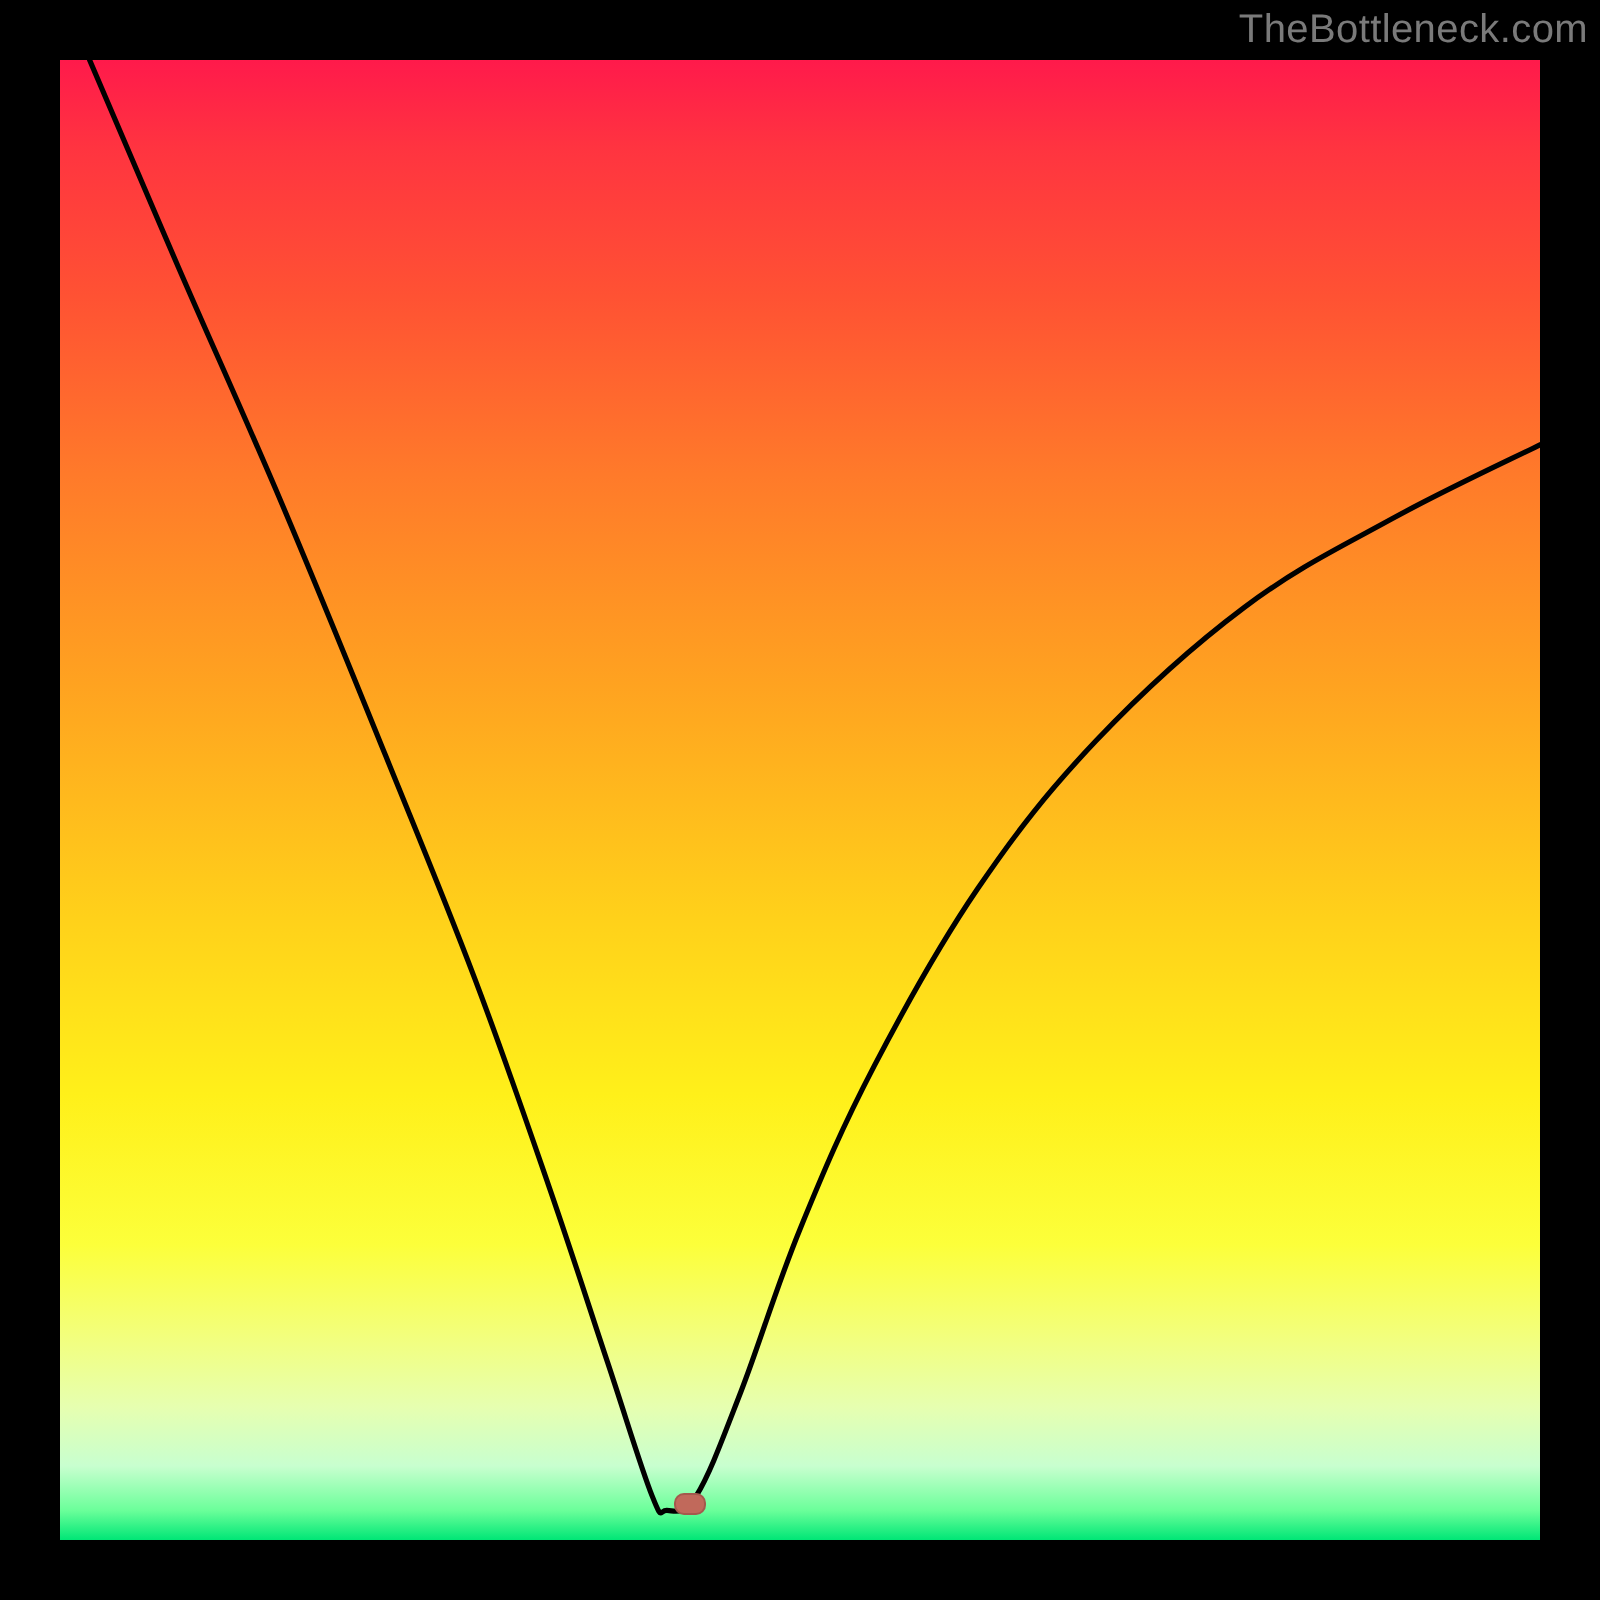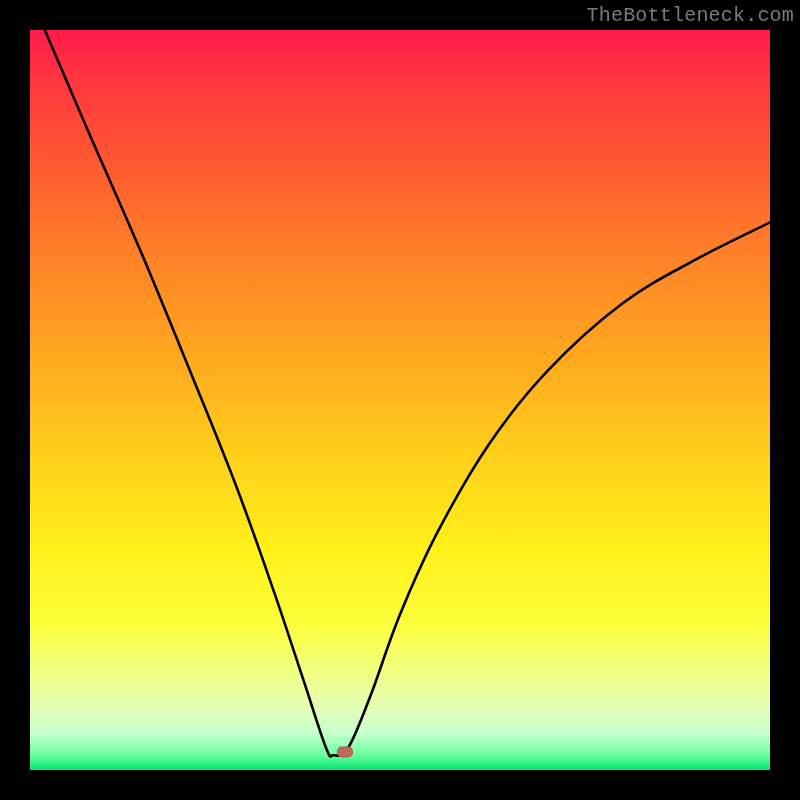"TheBottleneck.com" .frame { font-family: Liberation Mono, monospace -> none }
